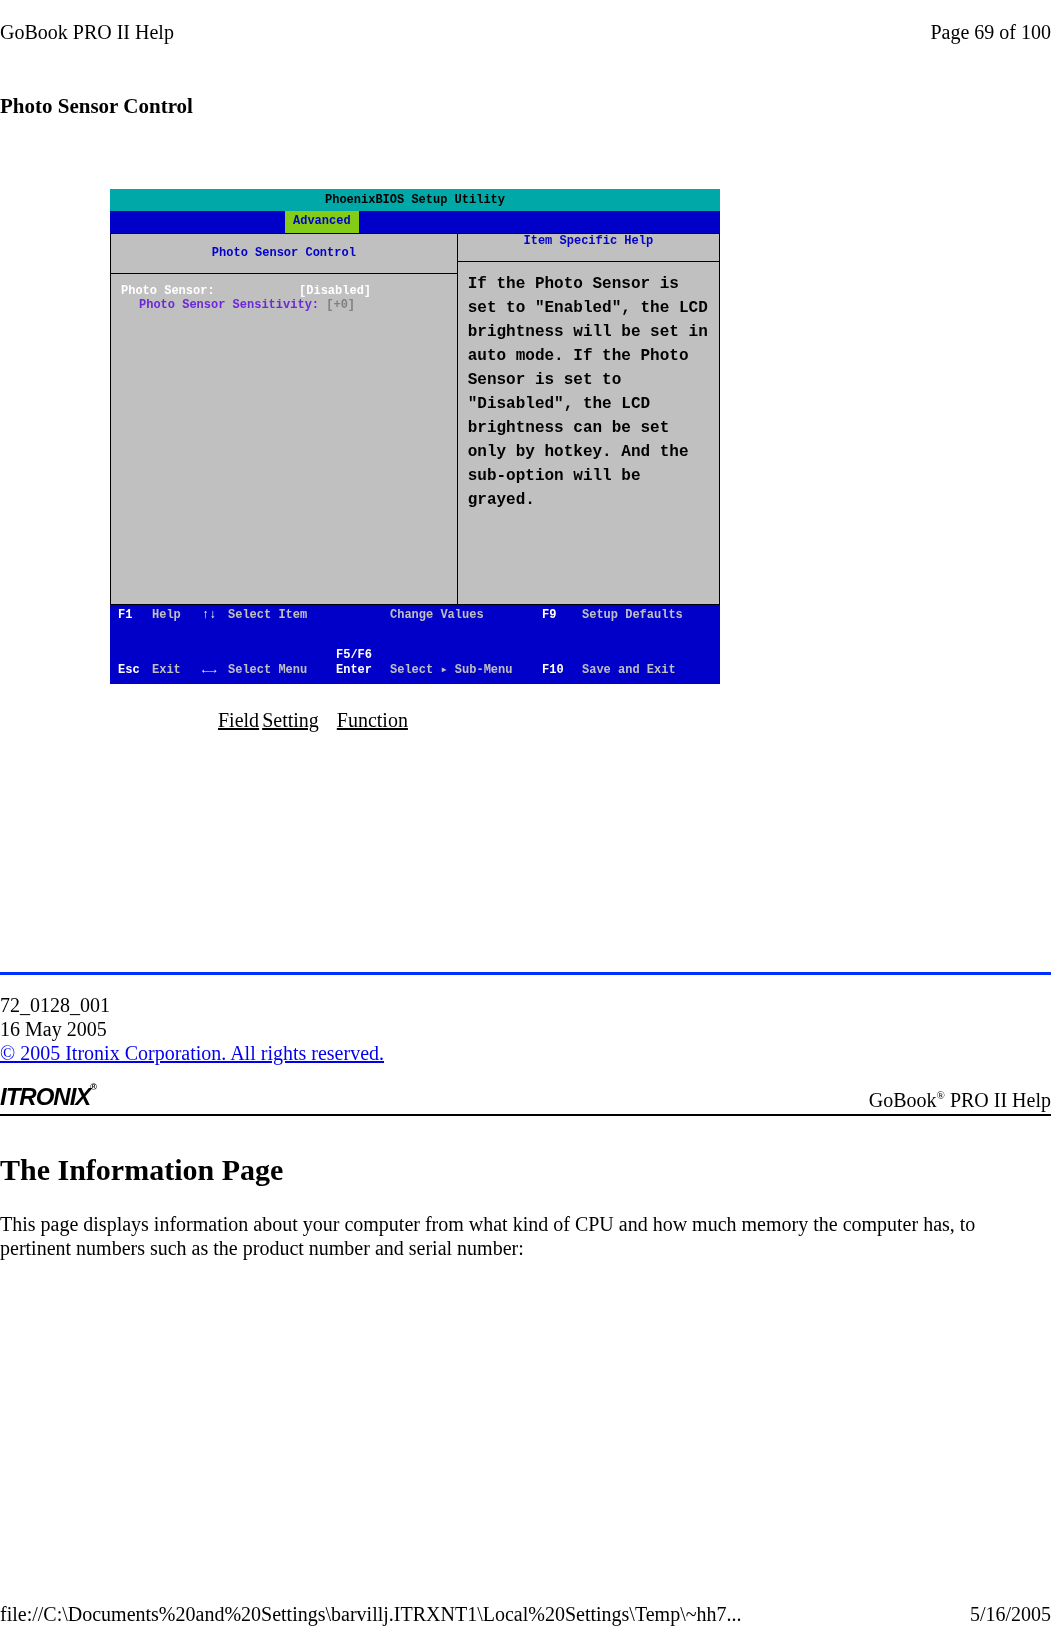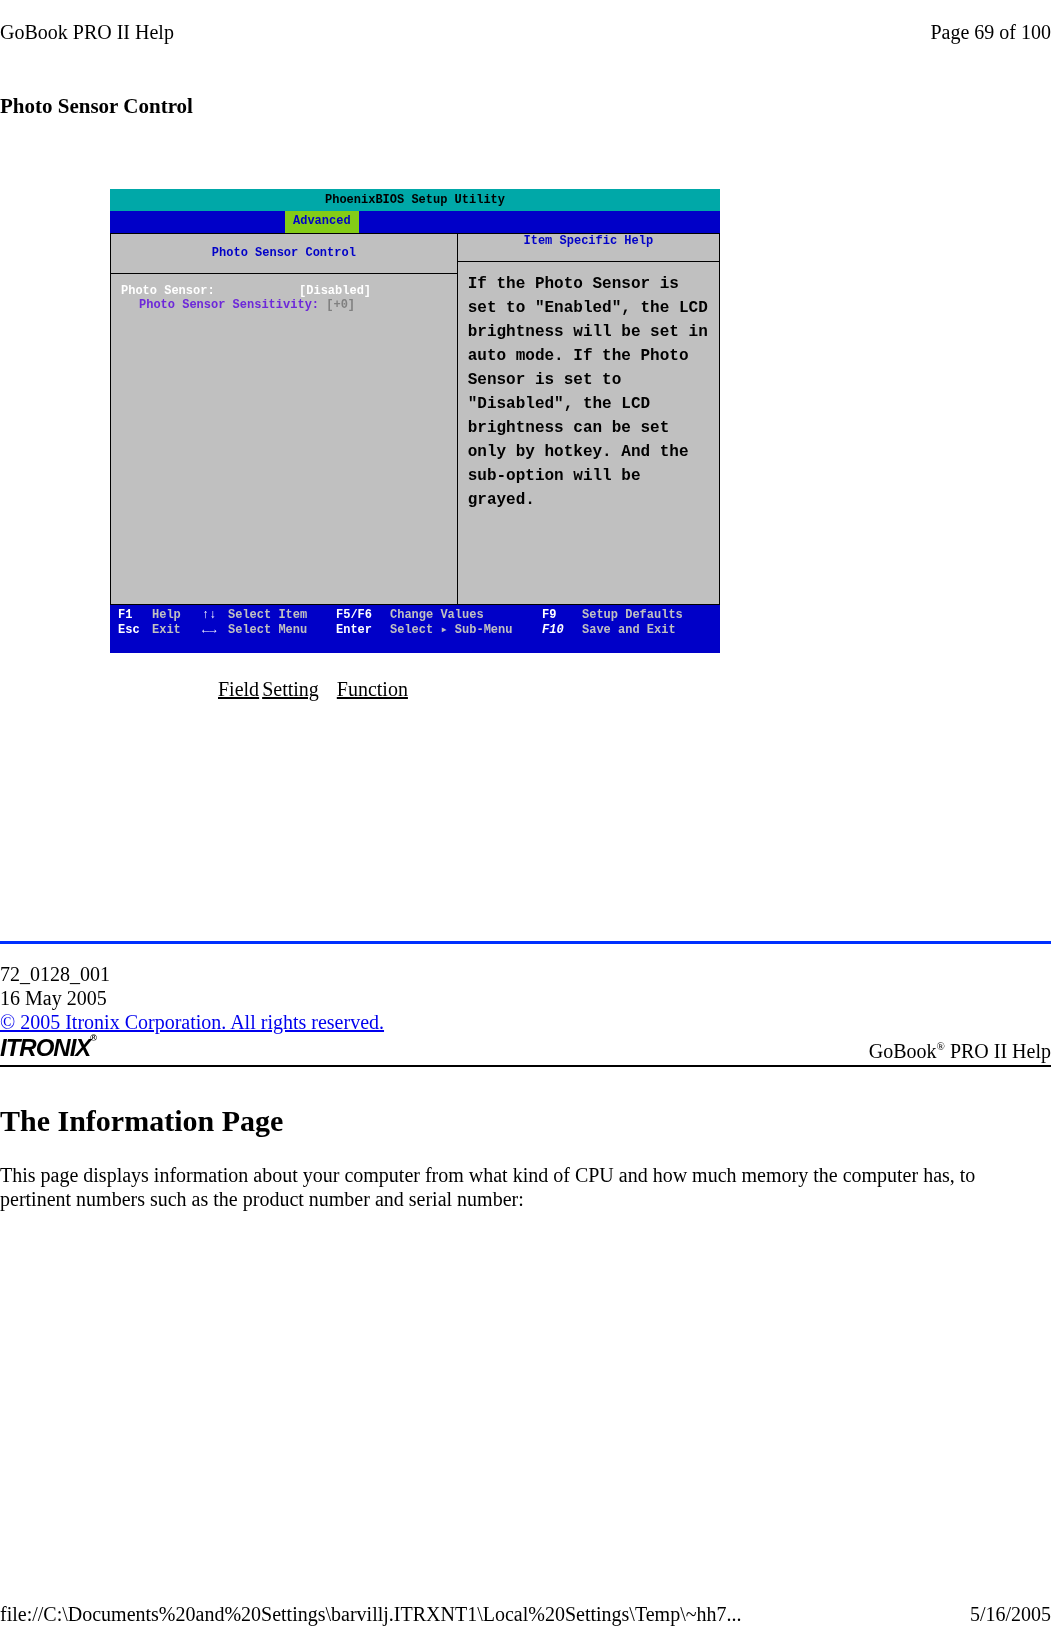"F1" .bios-footer { padding: 3px 8px 16px 8px -> 3px 8px 7px 8px }
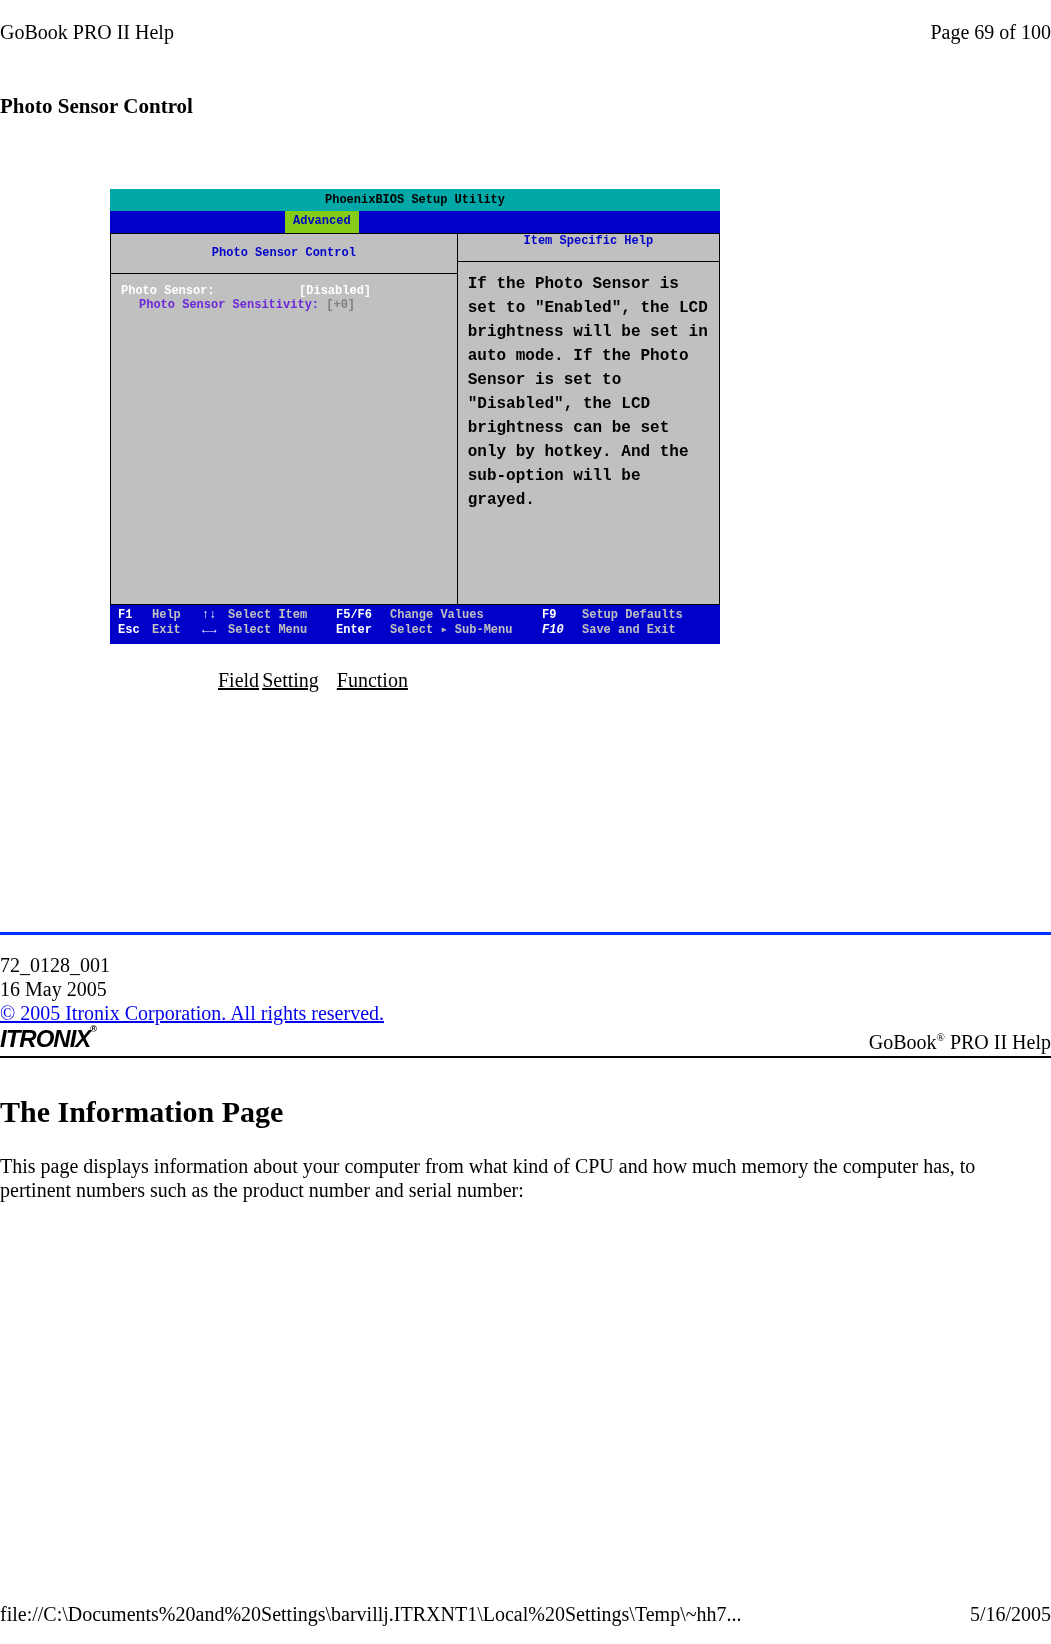"F5/F6" span.bf-cell { margin-top: none -> 40px }
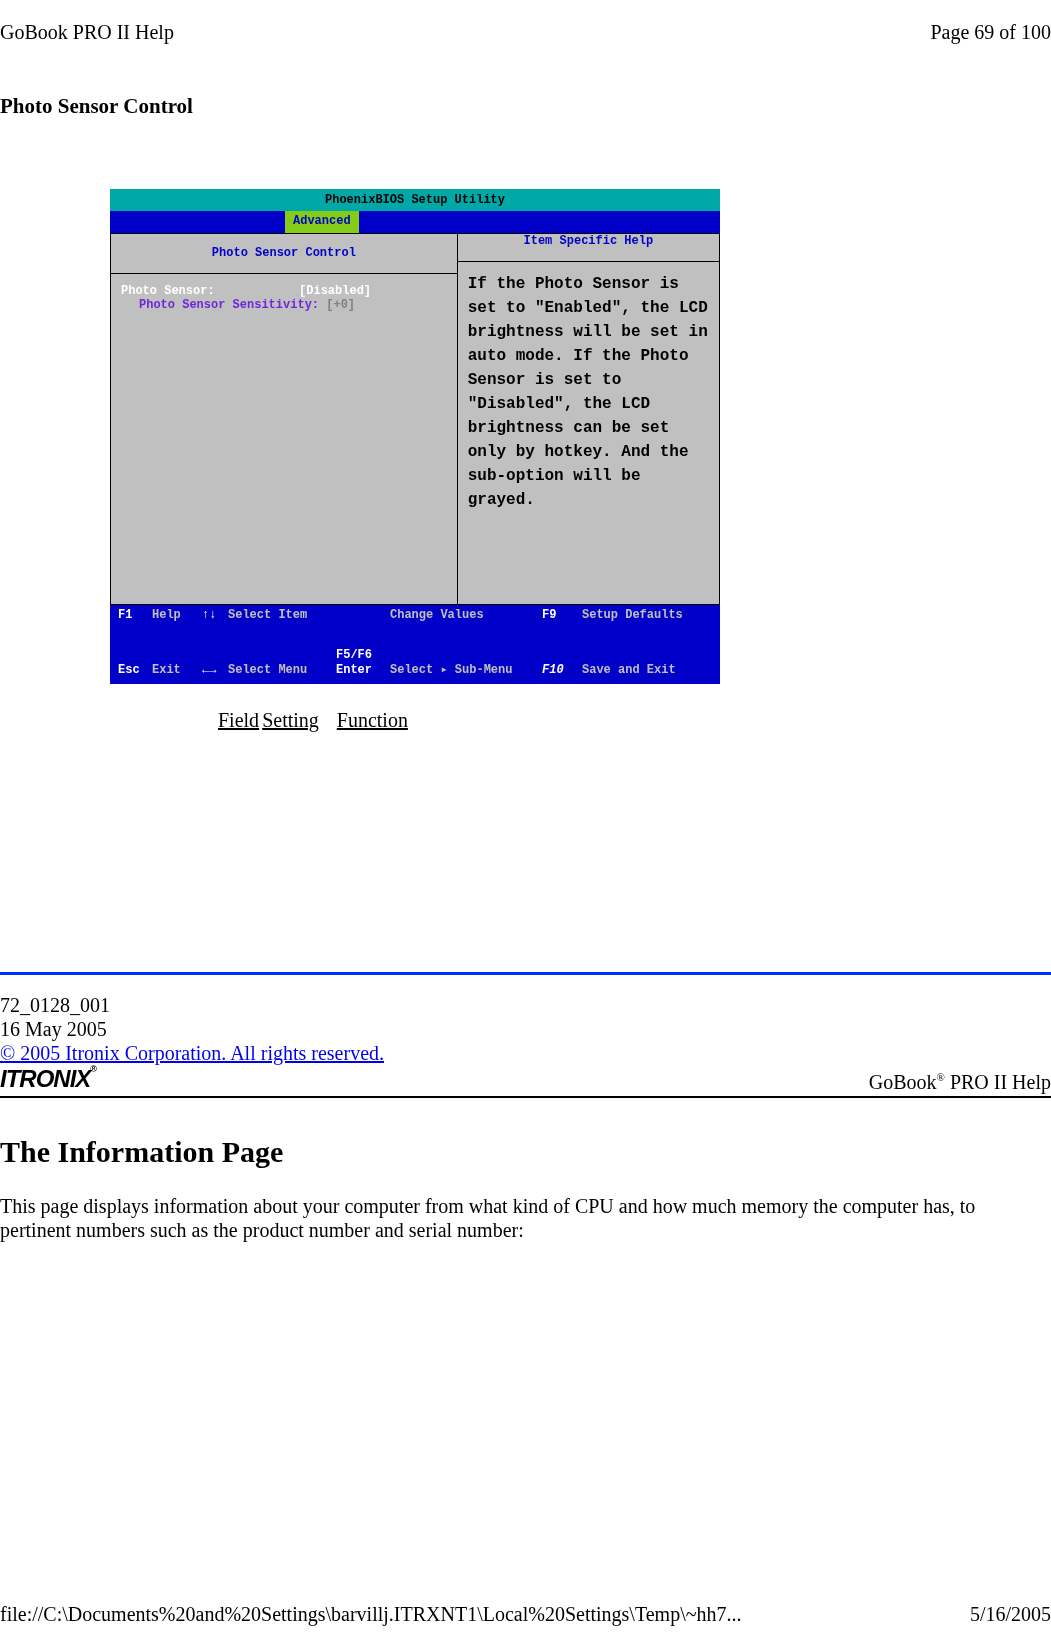"F10" span.bf-cell { font-style: italic -> none }
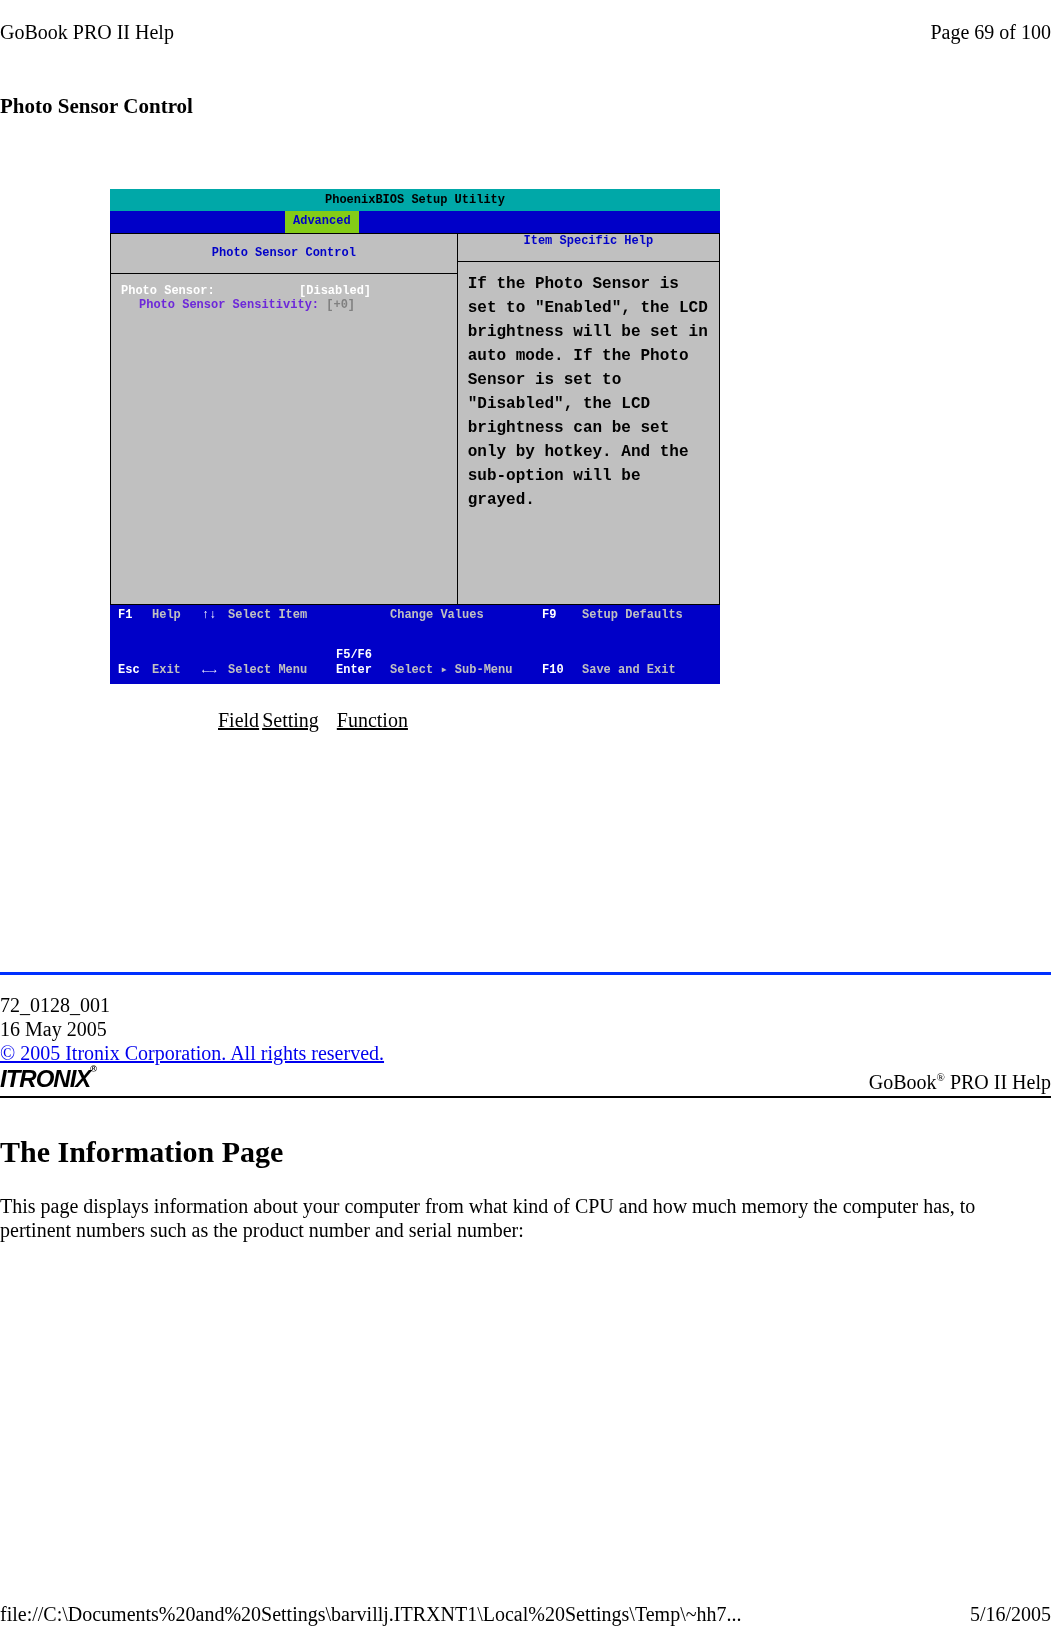"ITRONIX®" .logo-row { margin-top: 0 -> 18px }
